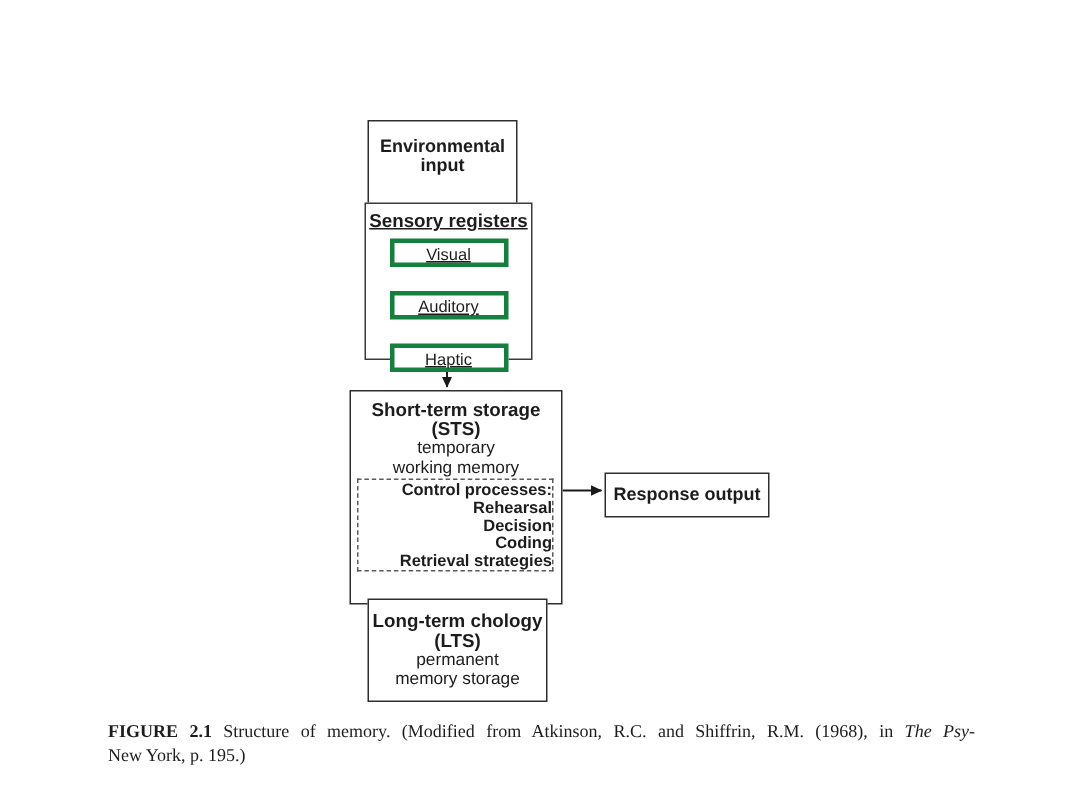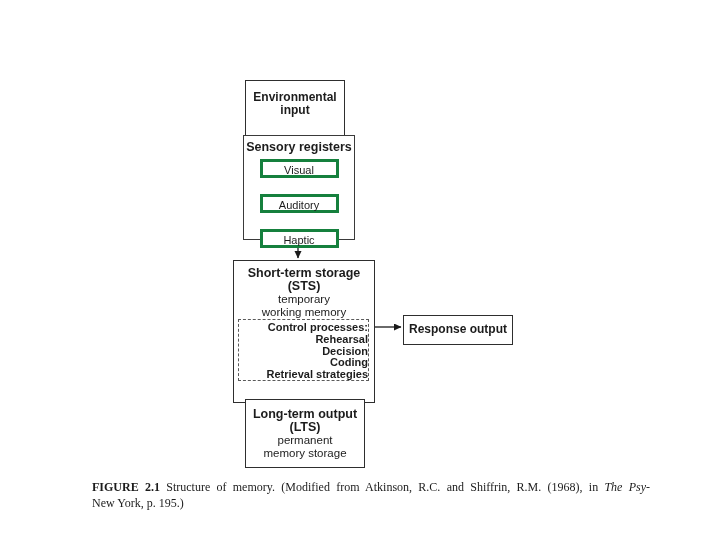"Sensory registers" .sensory { text-decoration: none -> underline }
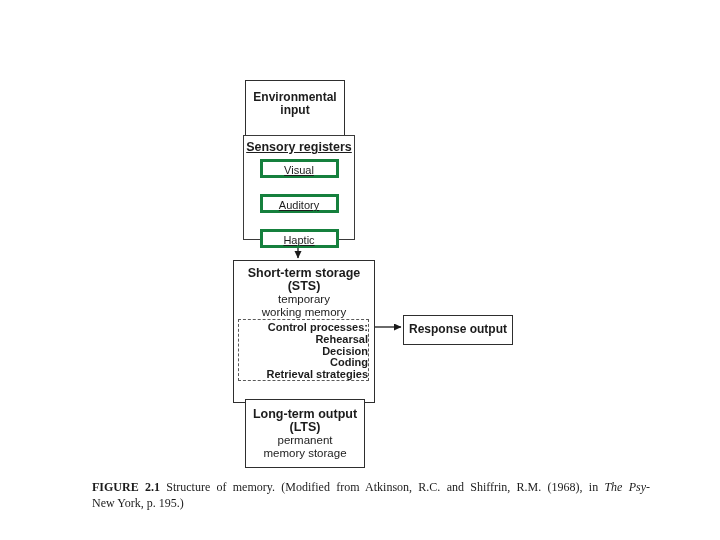"Long-term output" div.big-title { text: output -> chology }
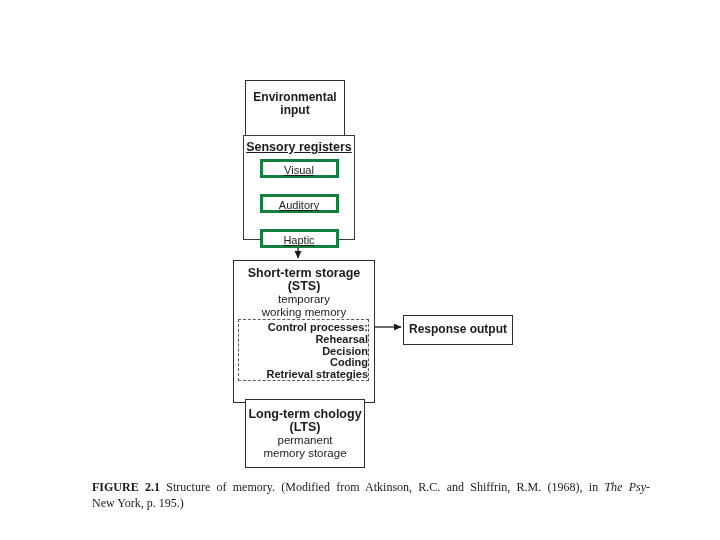"FIGURE 2.1 Structure of memory." .cap-line { margin-left: 20px -> none }
